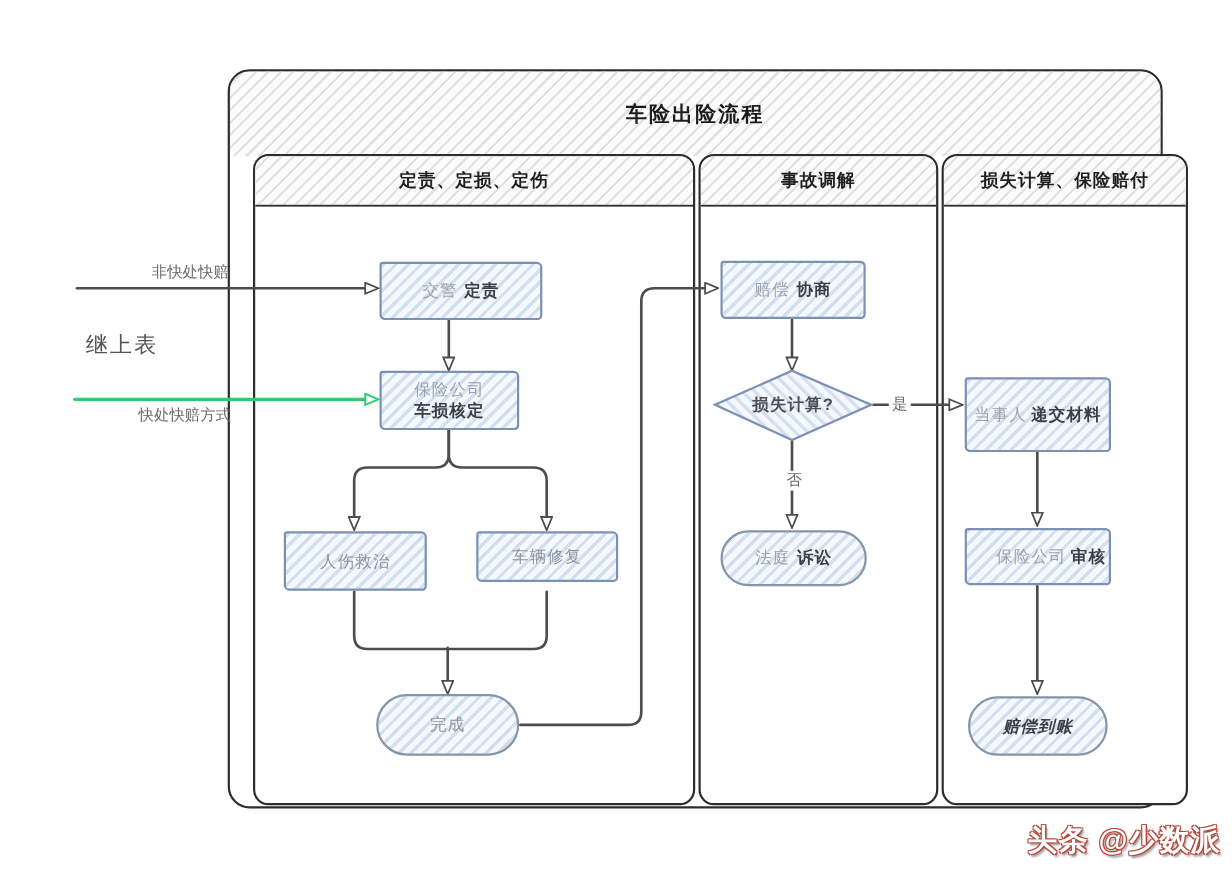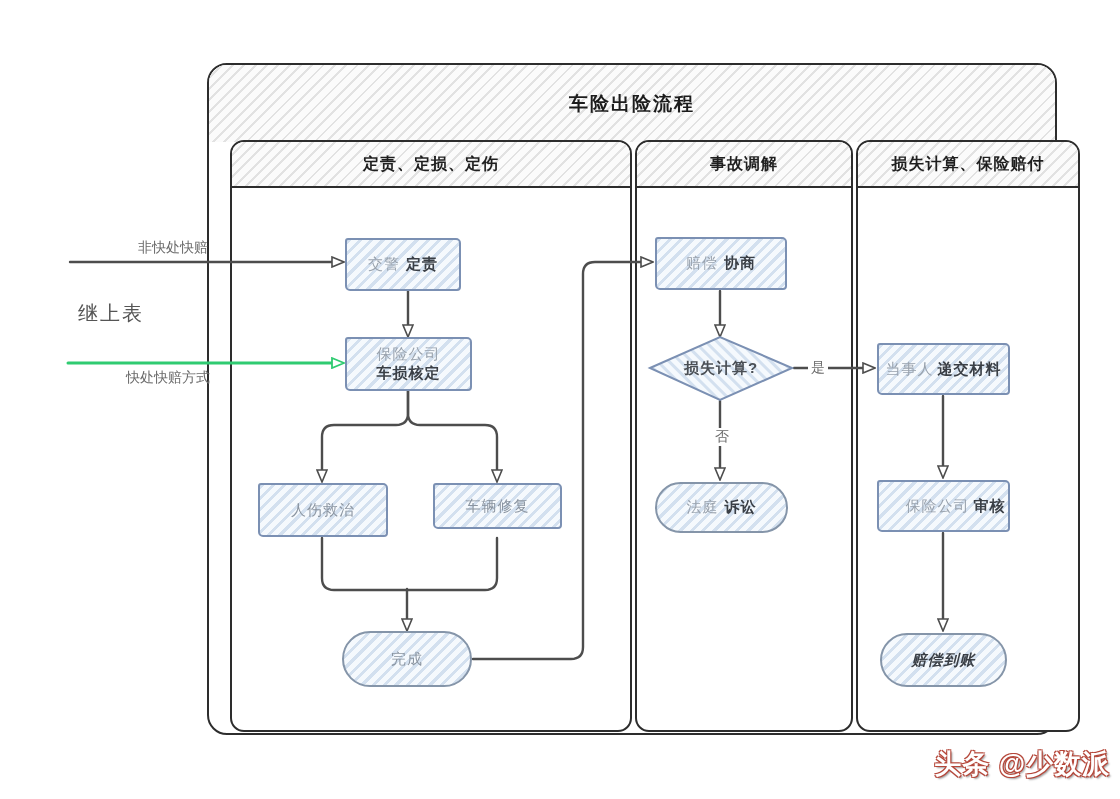"交警 定责" div.node { width: 116px -> 148px }
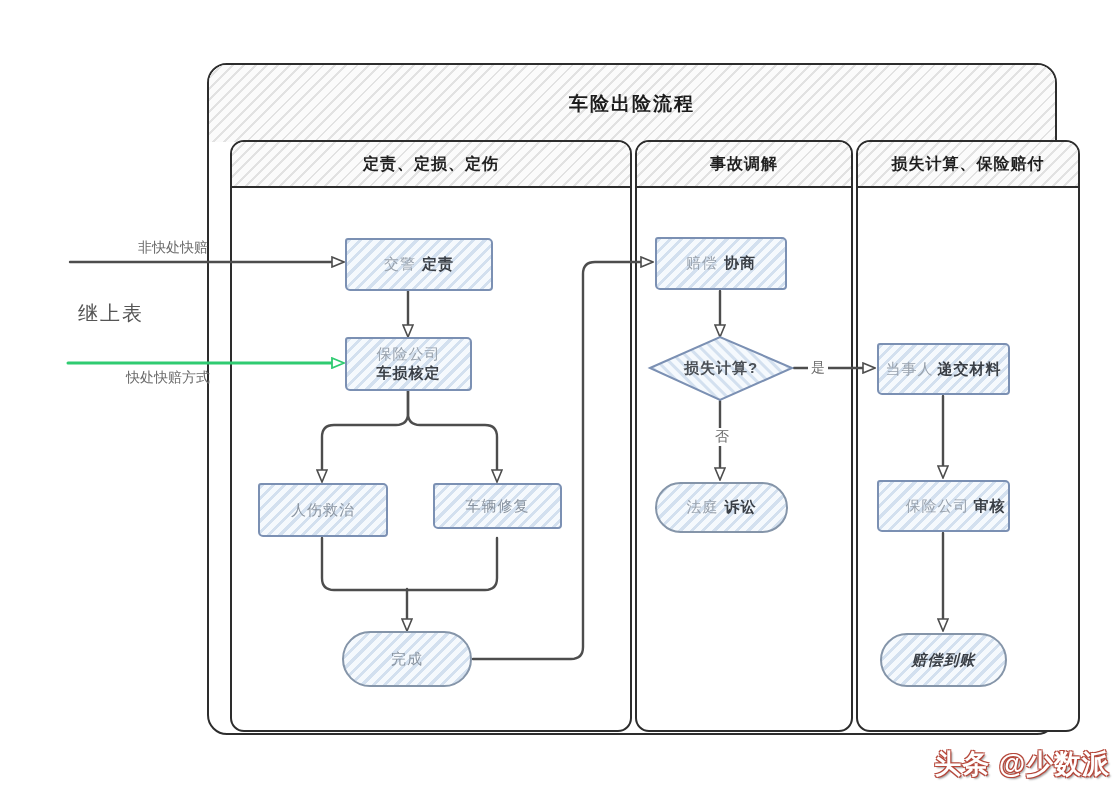"当事人 递交材料" div.node { height: 52px -> 68px }
